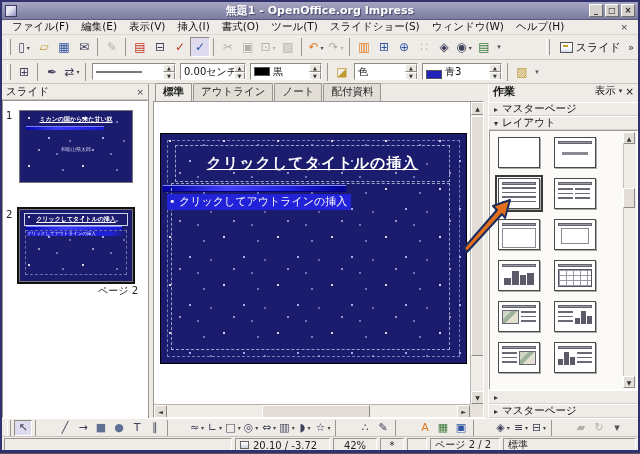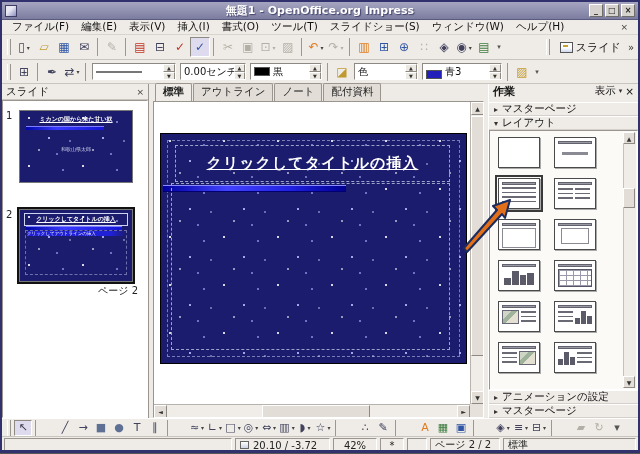"• クリックしてアウトラインの挿入" div.bullet-line { html: none -> <div> <span>• クリックしてアウトラインの挿入</span> </div> }
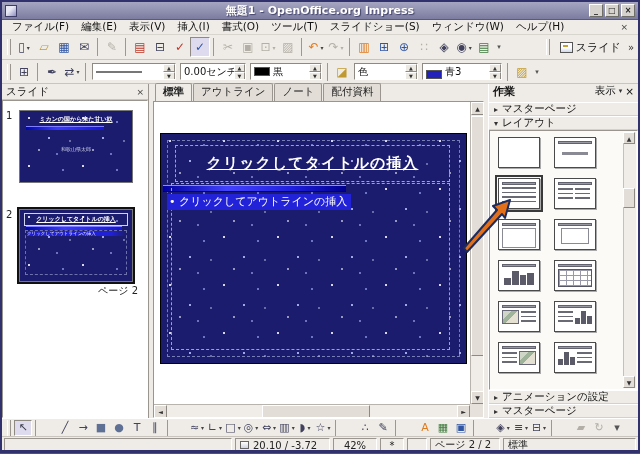"アニメーションの設定" span { html: <span>アニメーションの設定</span> -> none }
